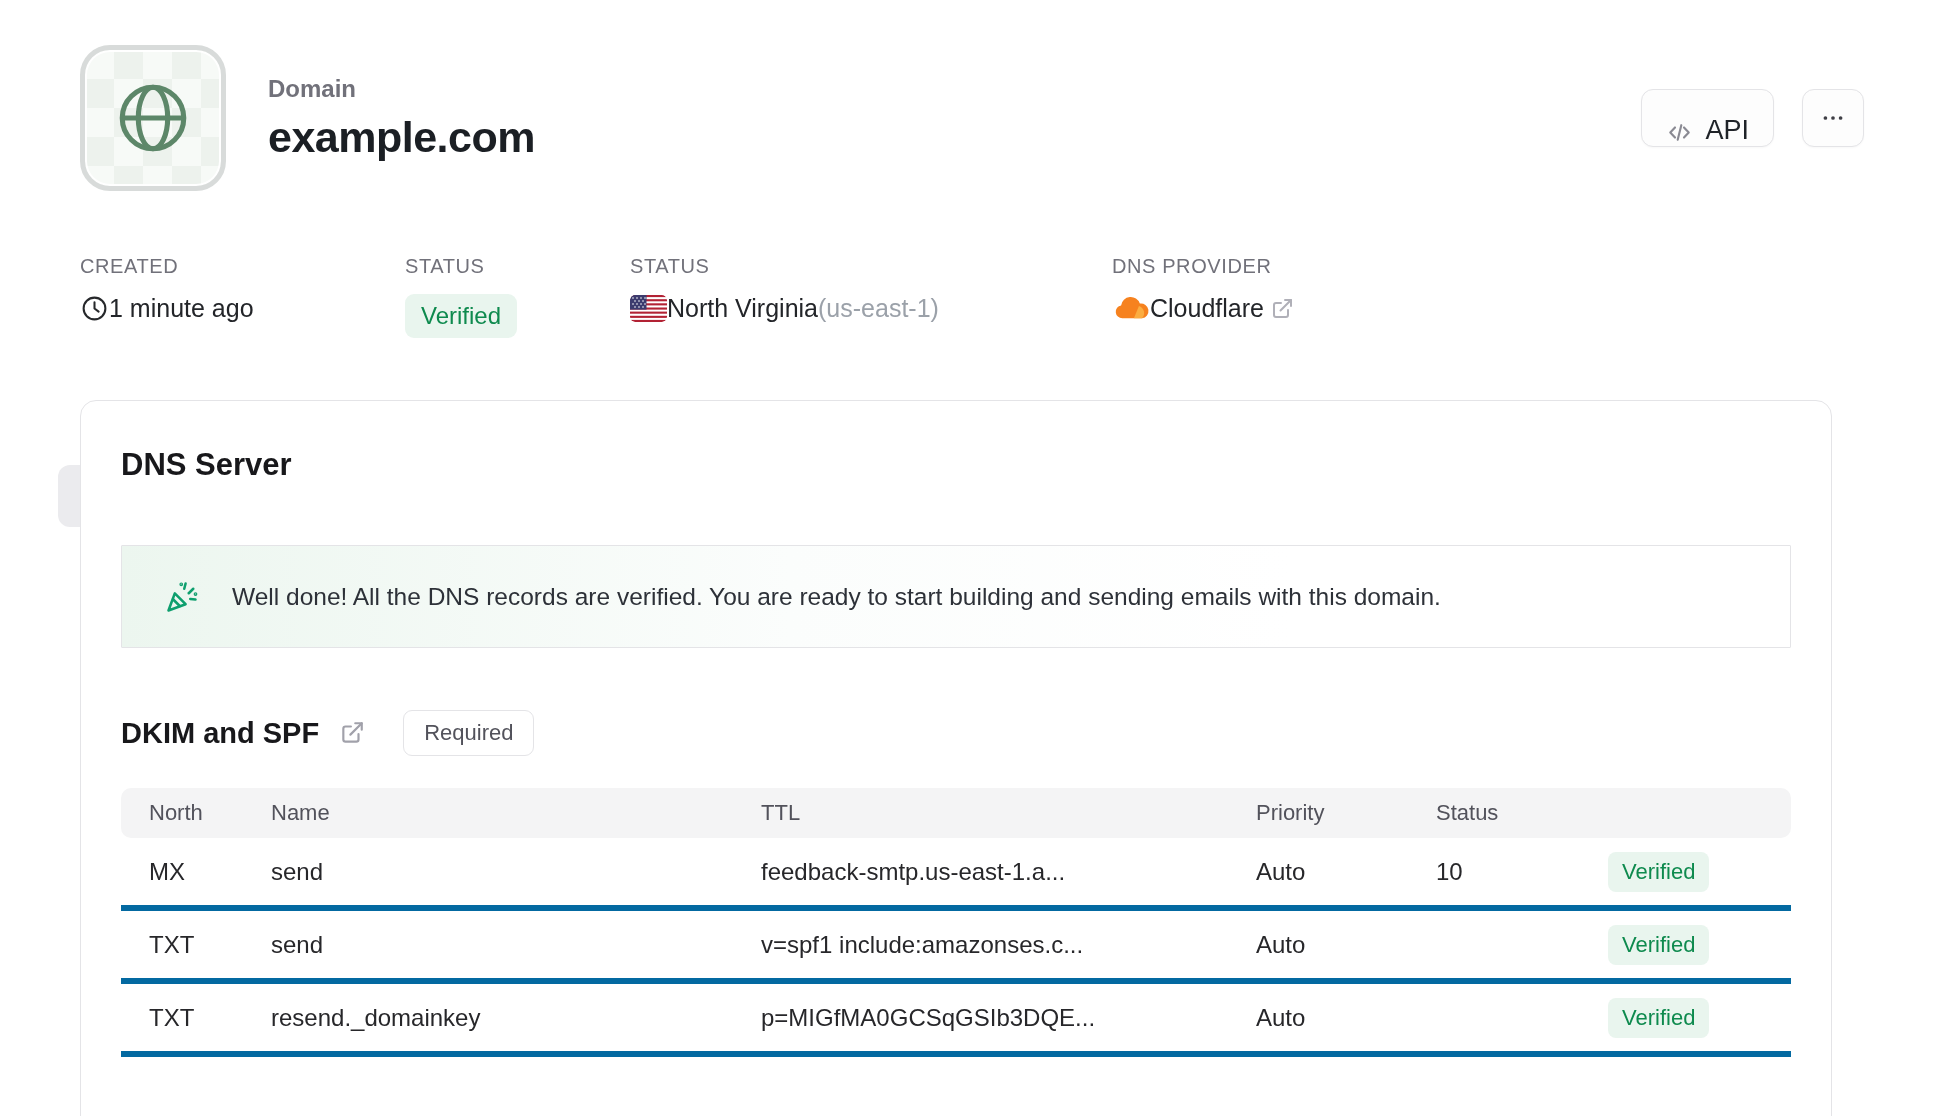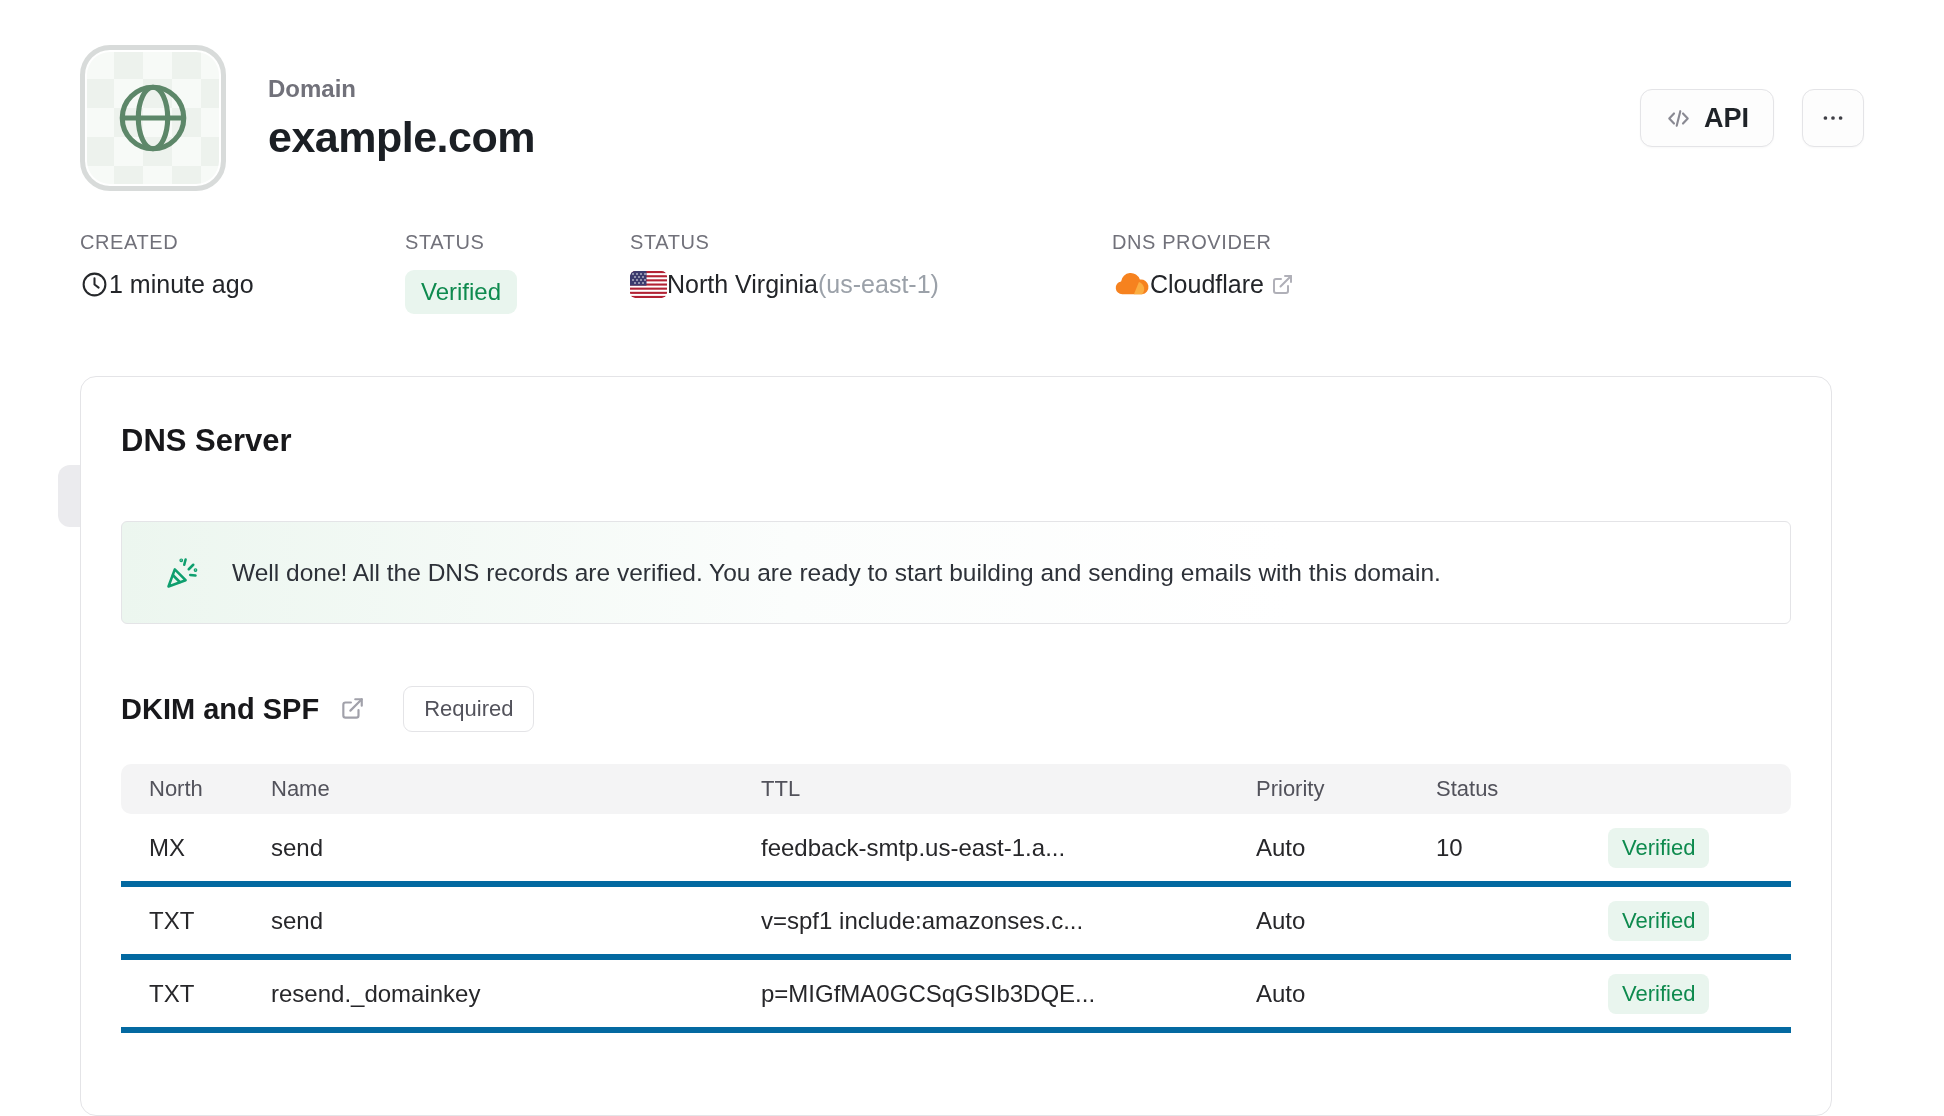"API" .btn-api { align-items: none -> flex-end; font-weight: 700 -> 400 }
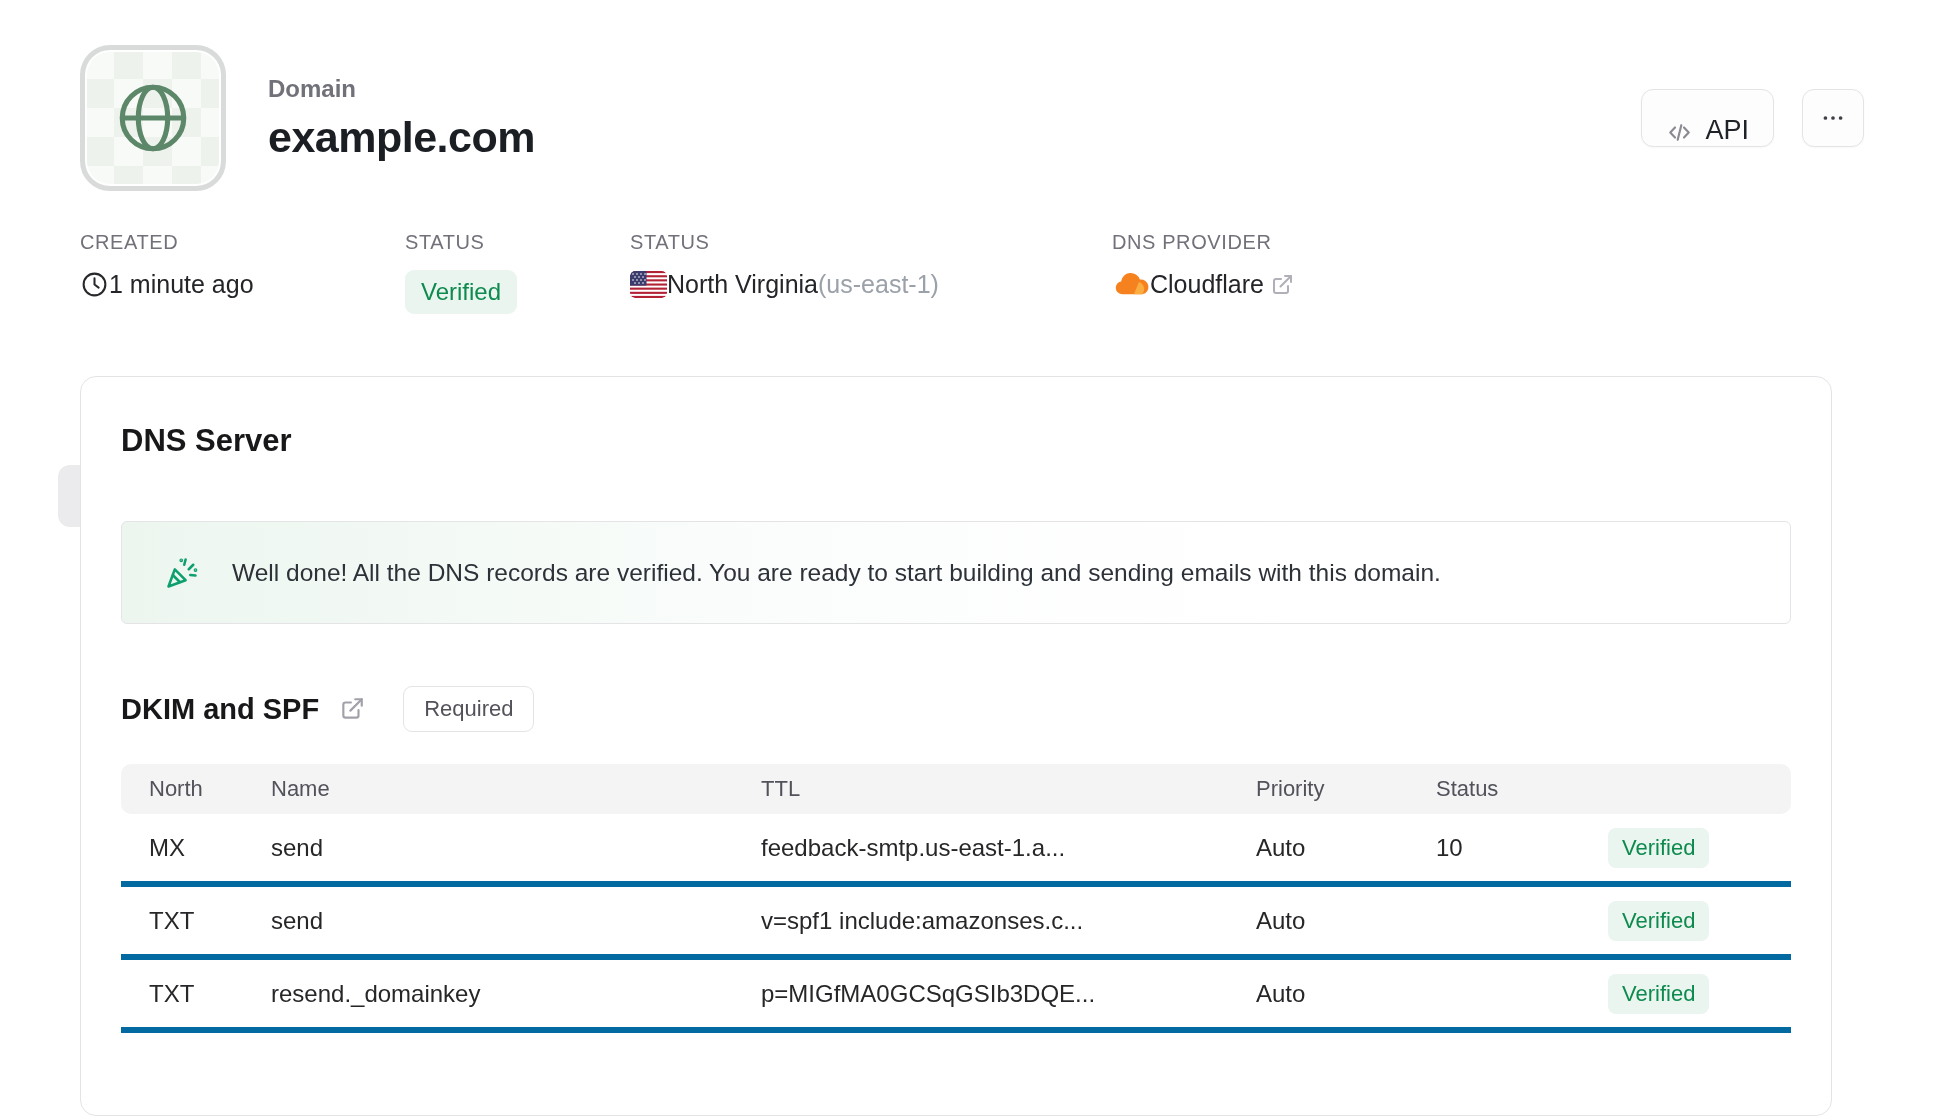"CREATED" .meta-row { margin-top: 40px -> 64px }
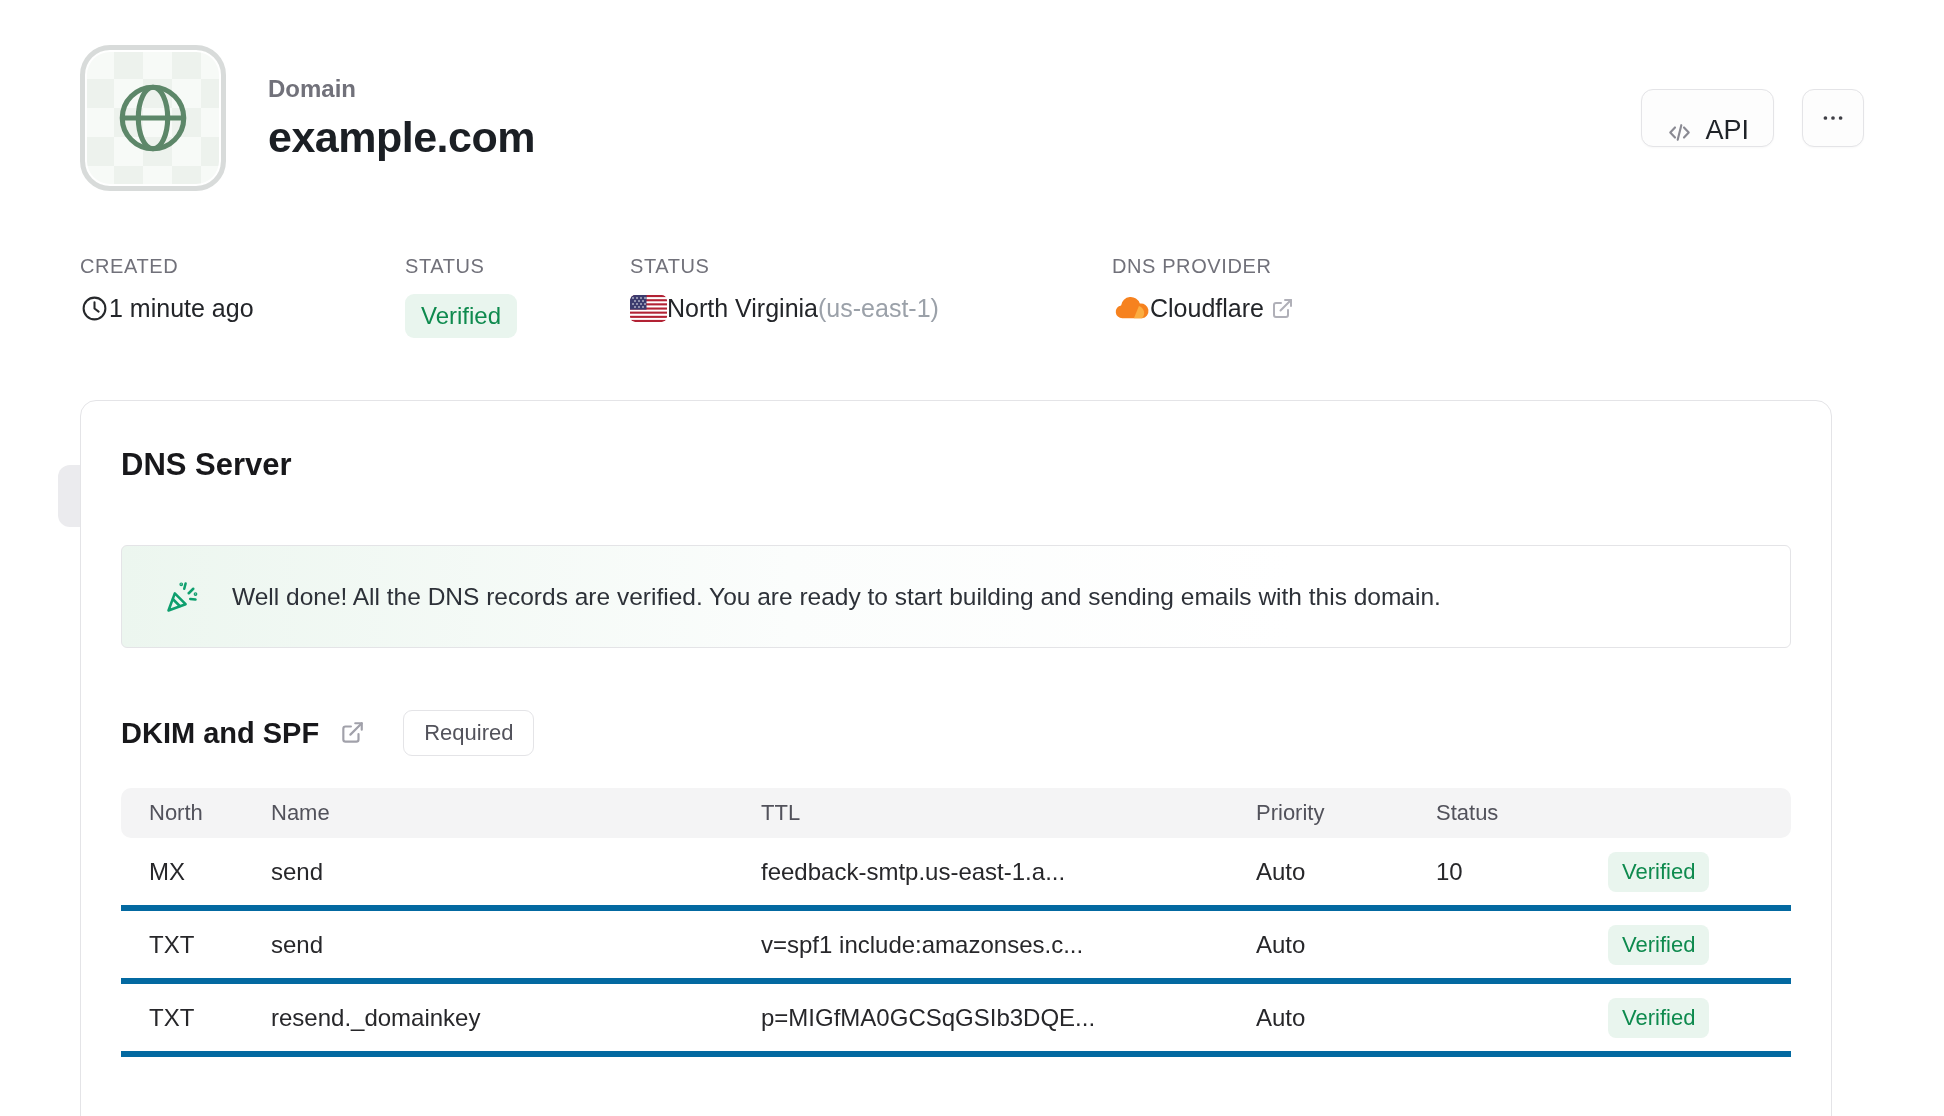"Well done! All the DNS" .banner { border-radius: 6px -> 1px }
